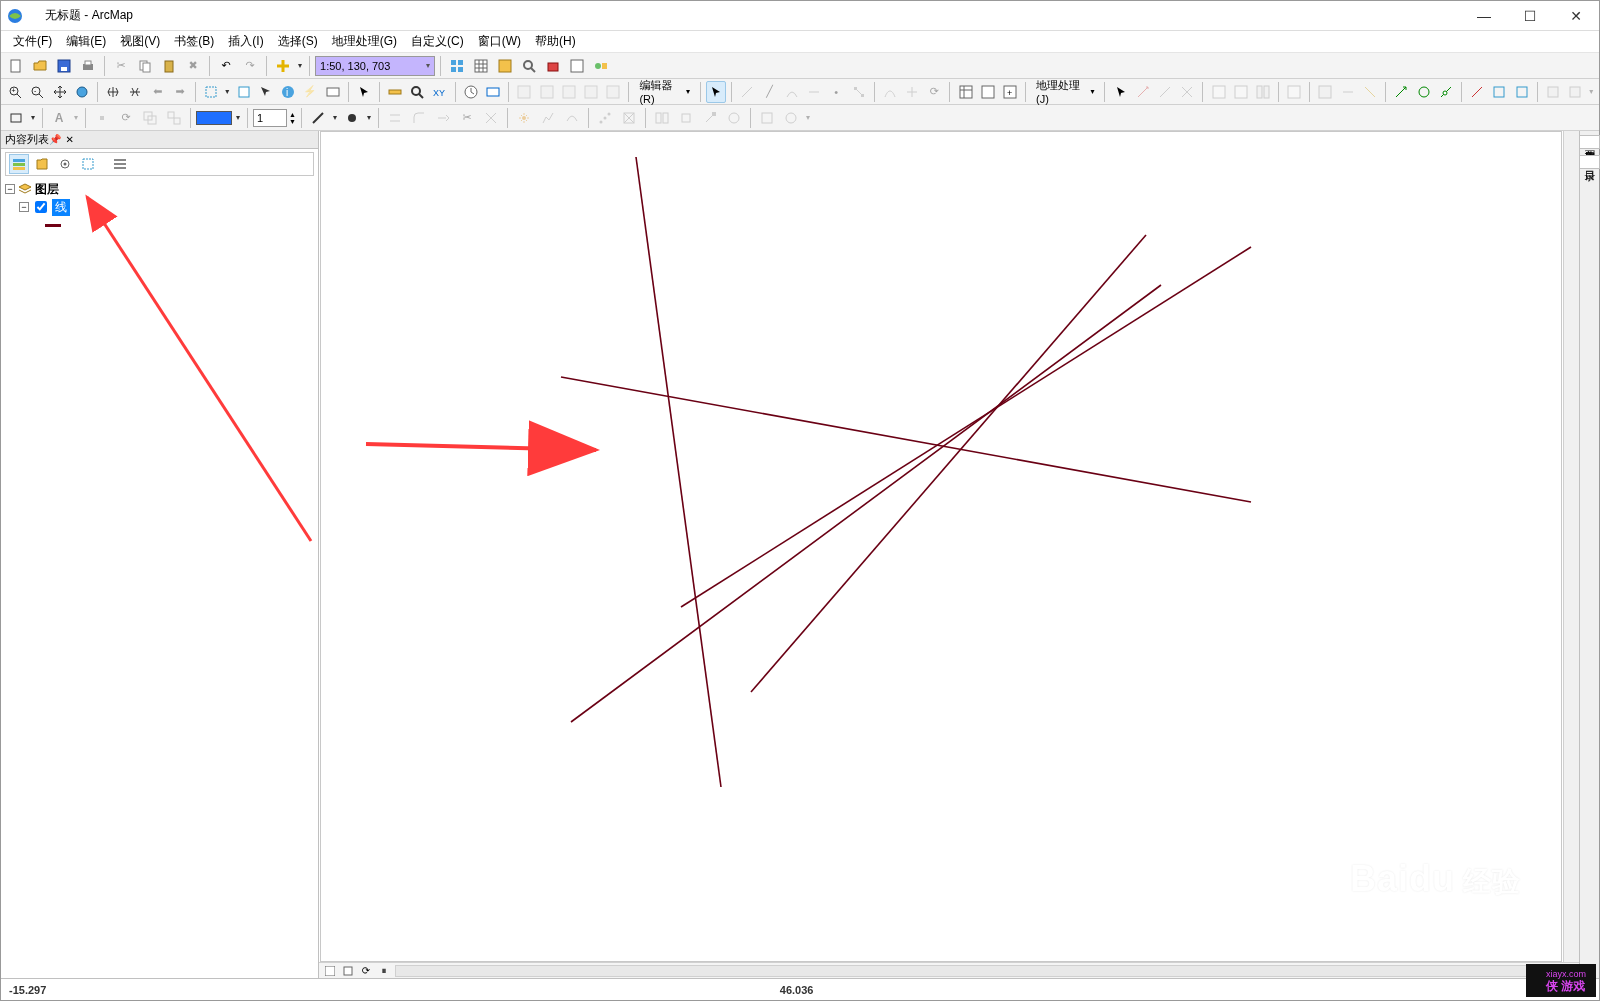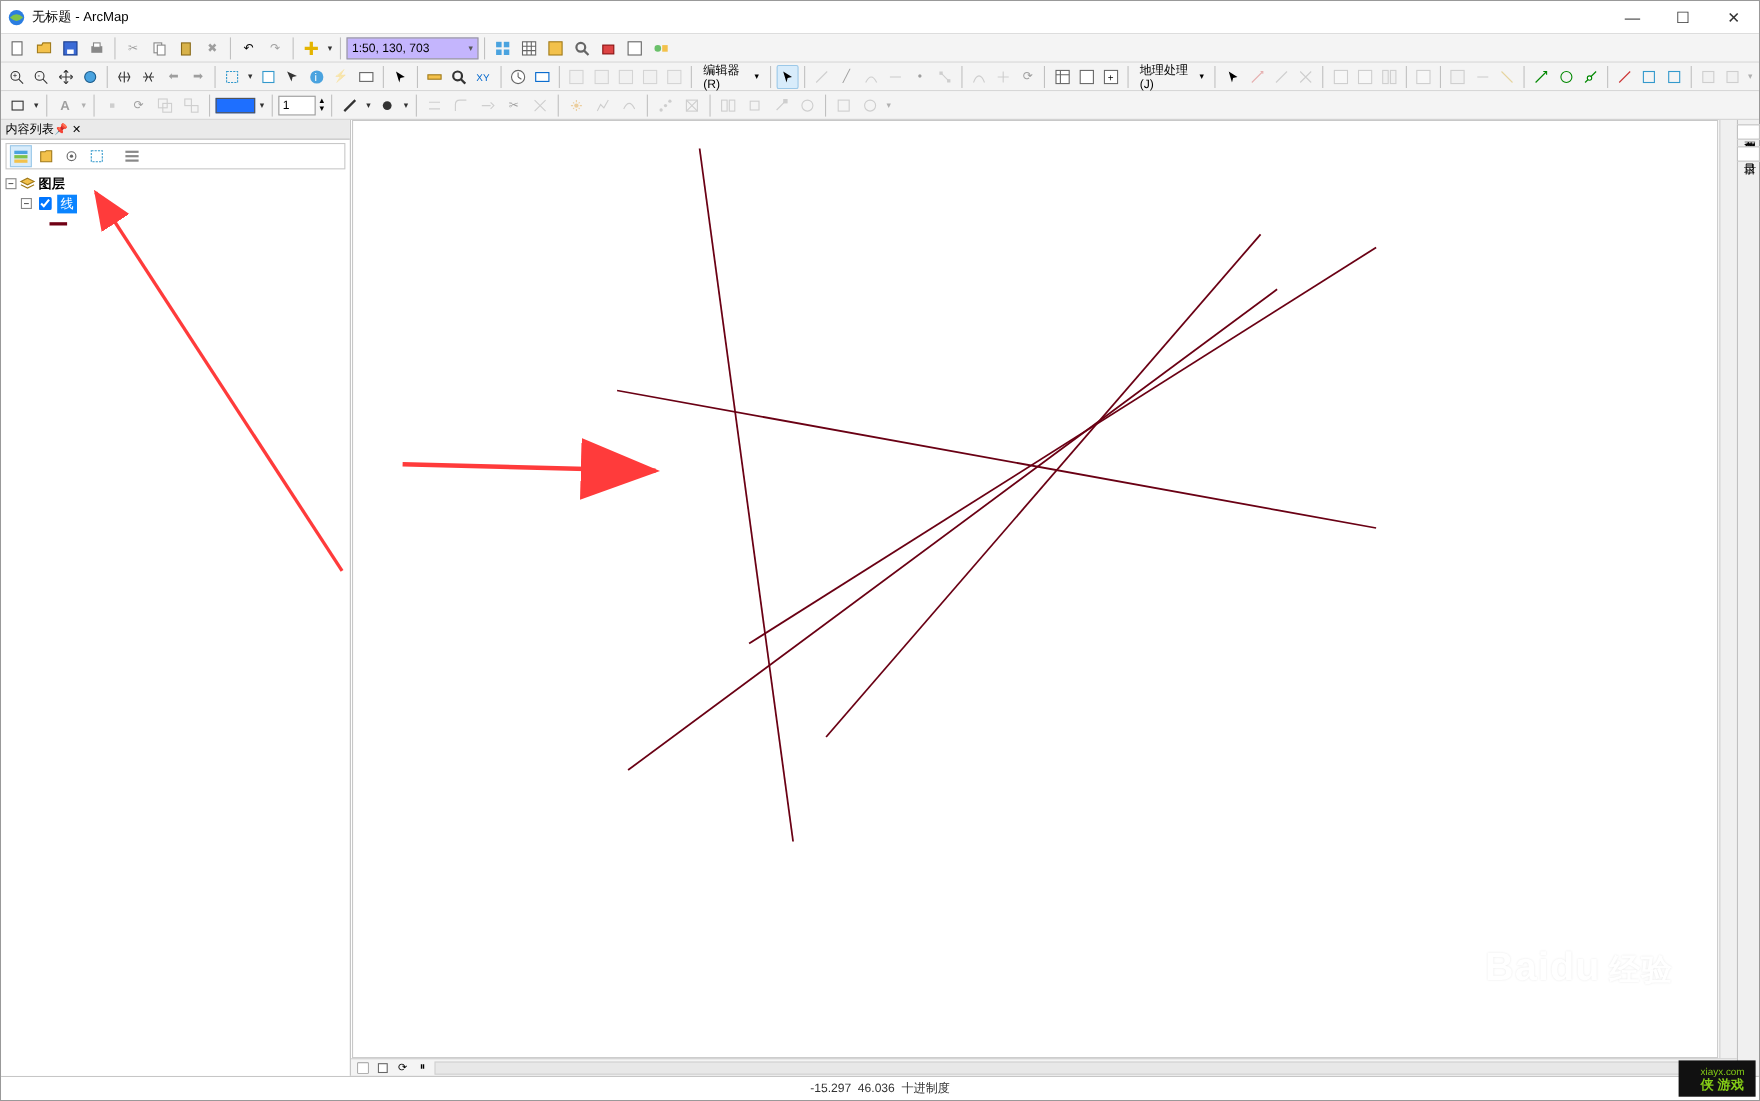"无标题 - ArcMap" .titlebar-left { gap: 6px -> 22px }
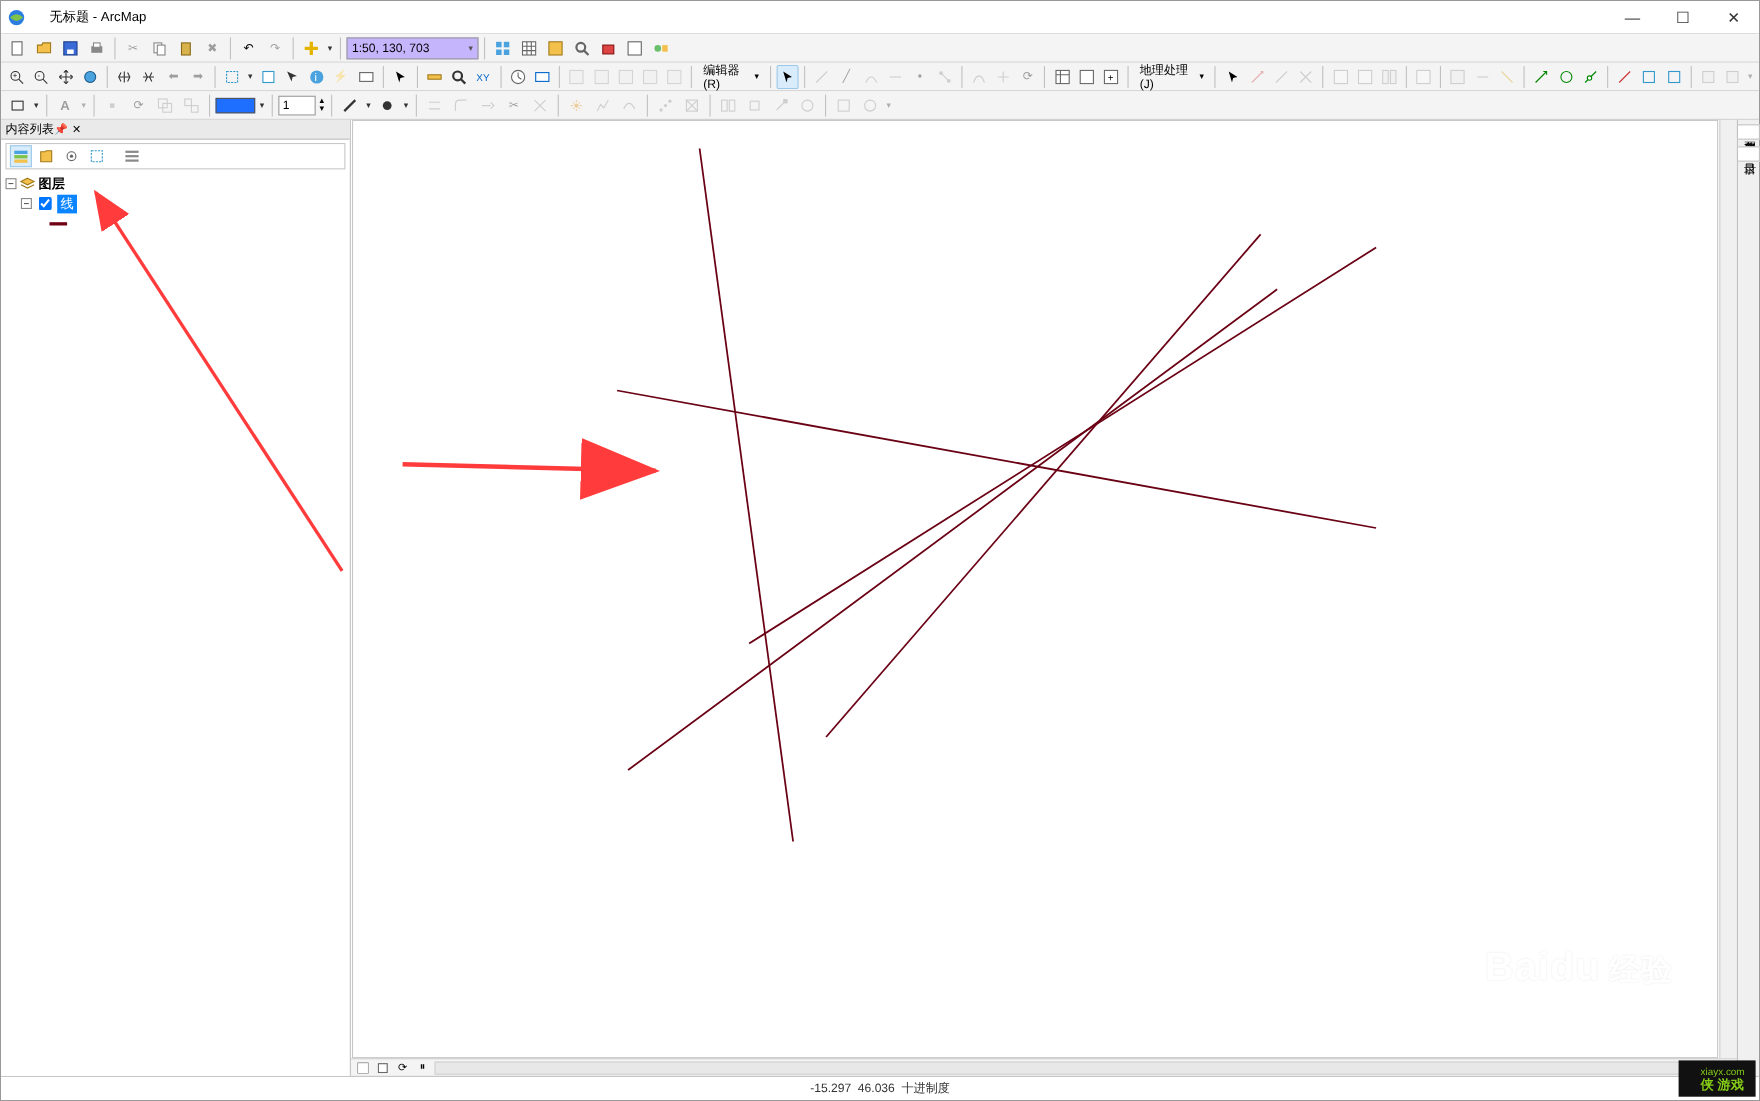"文件(F)" div.menubar { html: none -> <div> <span>文件(F)</span> <span>编辑(E)</span> <span>视图(V)</span> <span>书签(B)</span> <span>插入(I)</span> <span>选择(S)</span> <span>地理处理(G)</span> <span>自定义(C)</span> <span>窗口(W)</span> <span>帮助(H)</span> </div> }
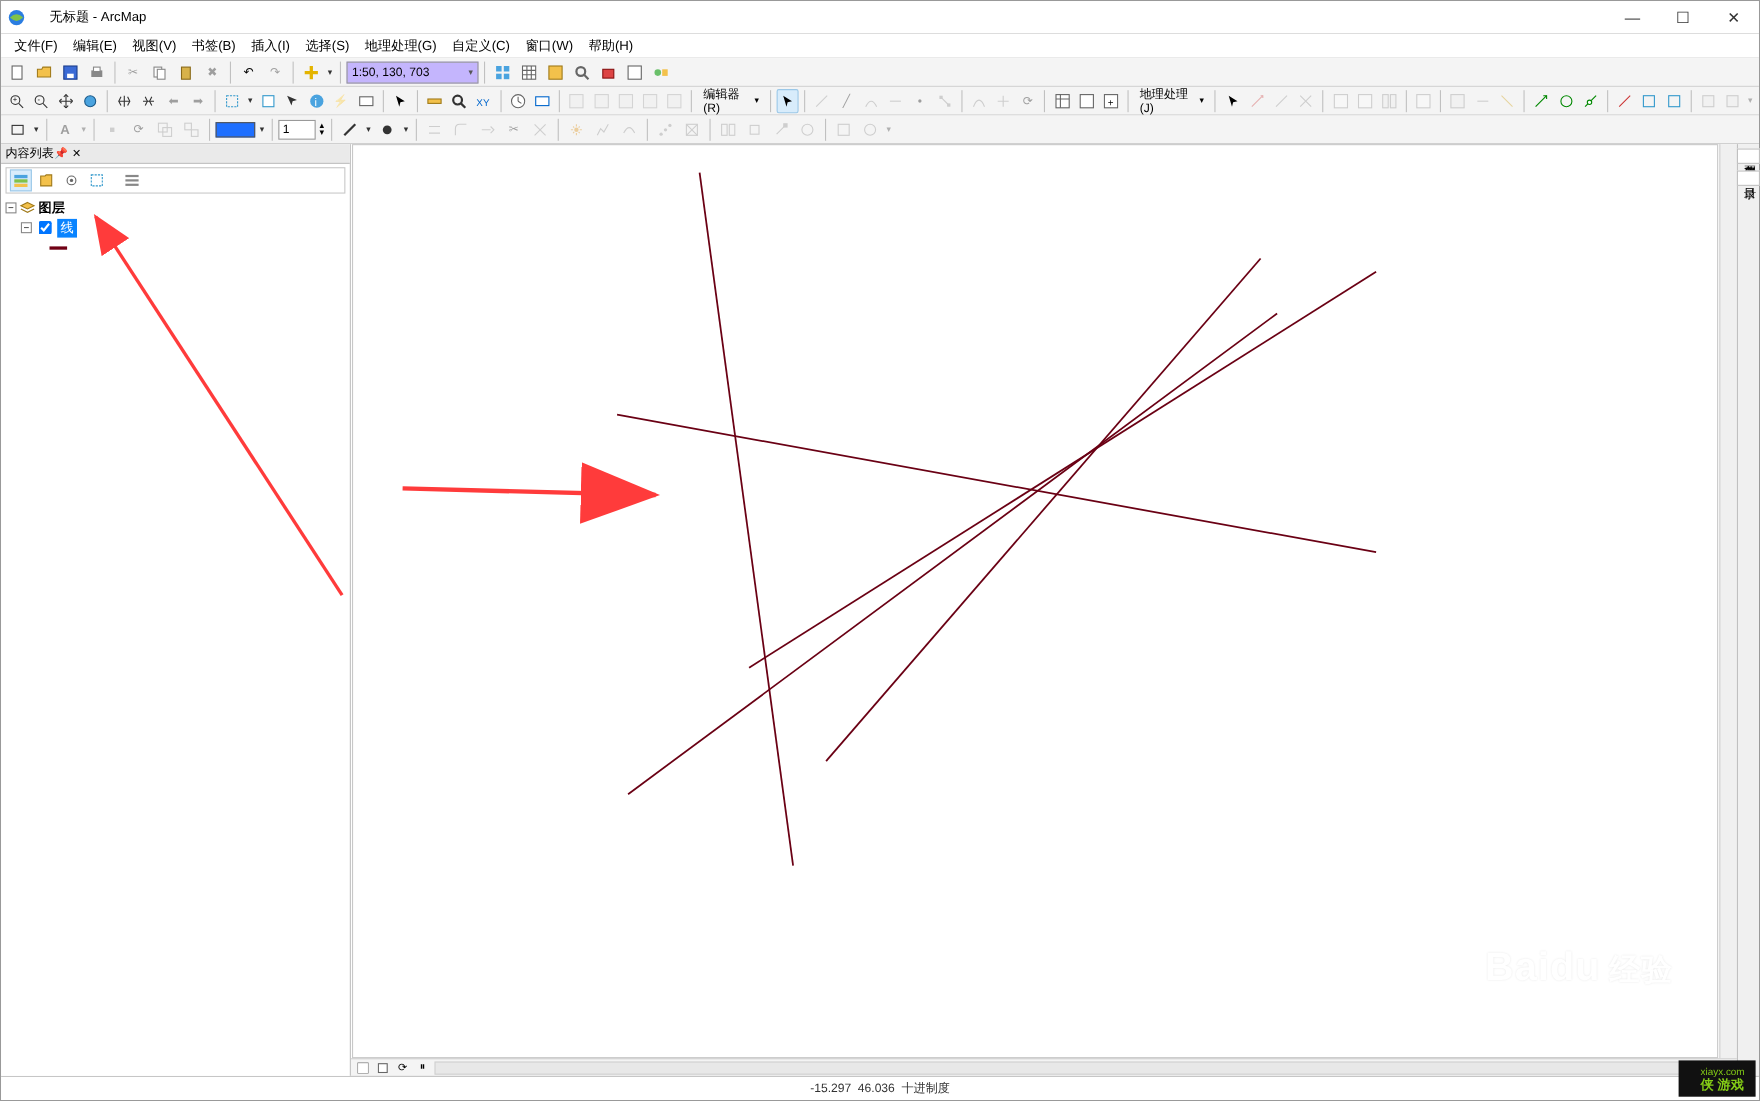"xiayx.com" .corner-wm { color: #84cc16 -> #d946ef }
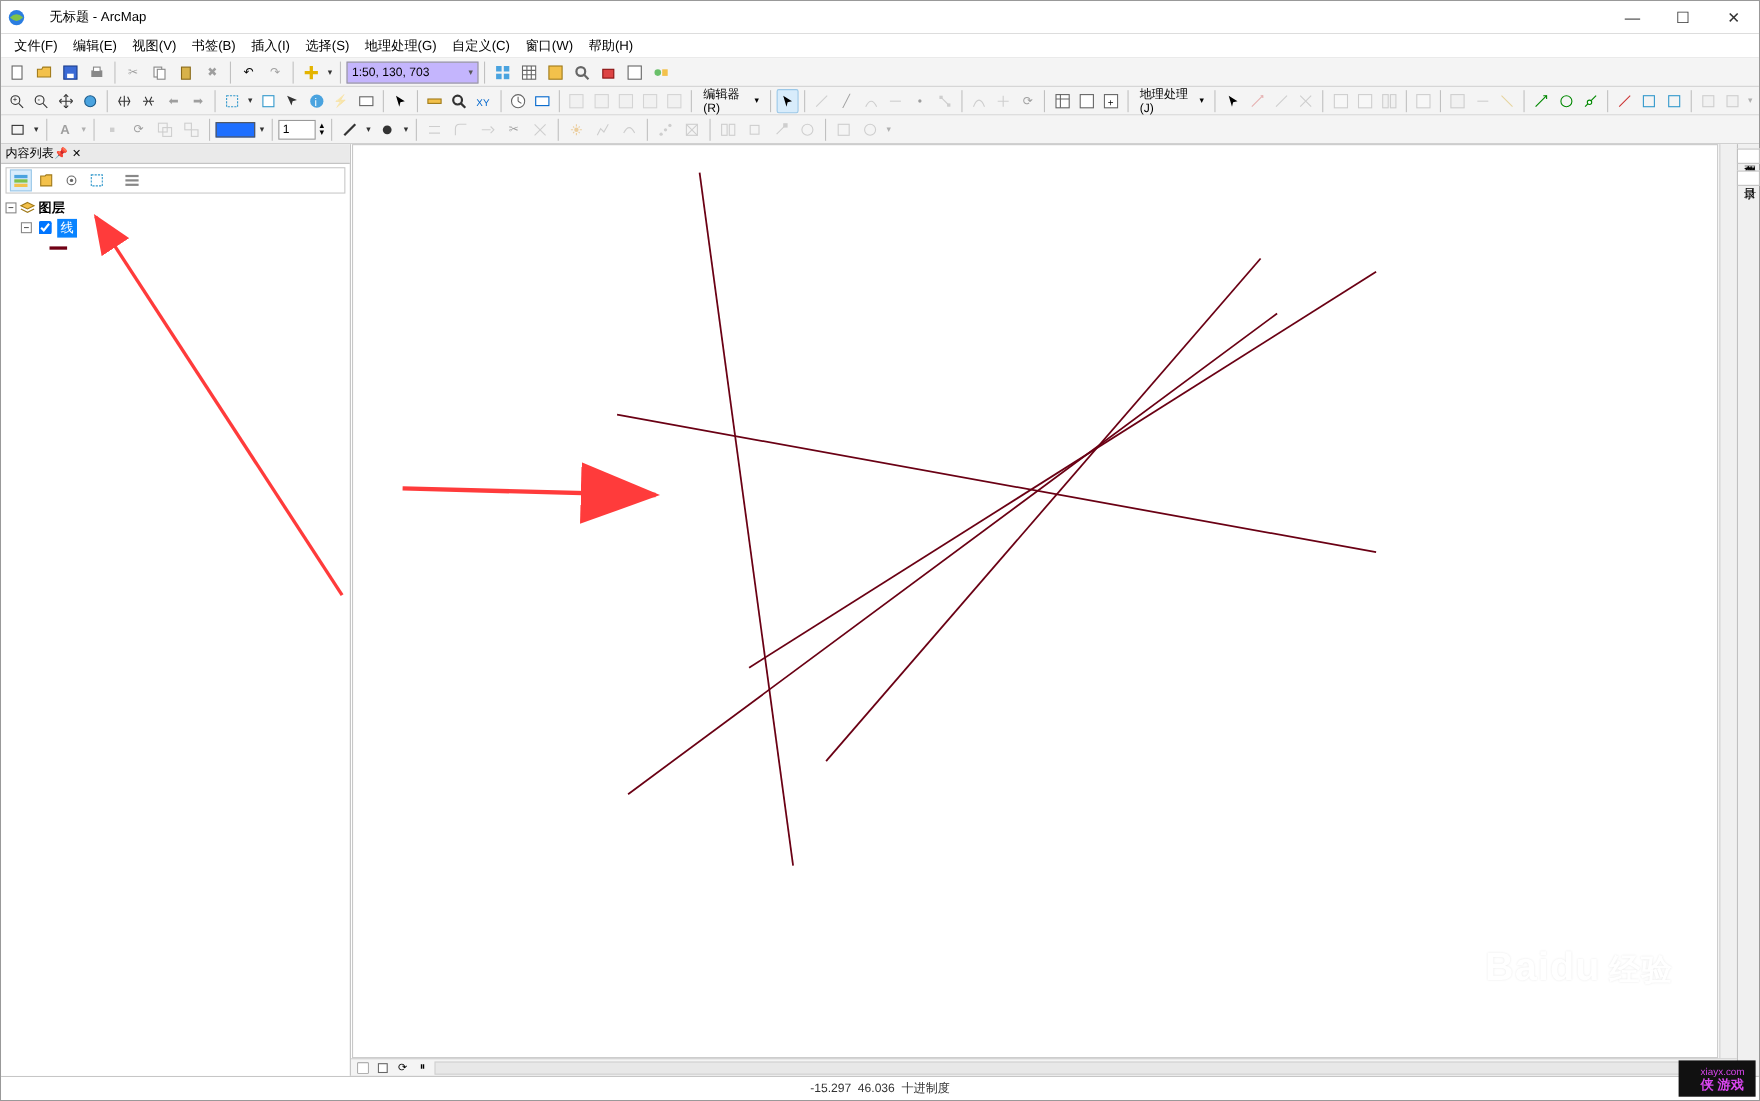"-15.297" .statusbar { font-weight: none -> bold; justify-content: center -> space-between }
